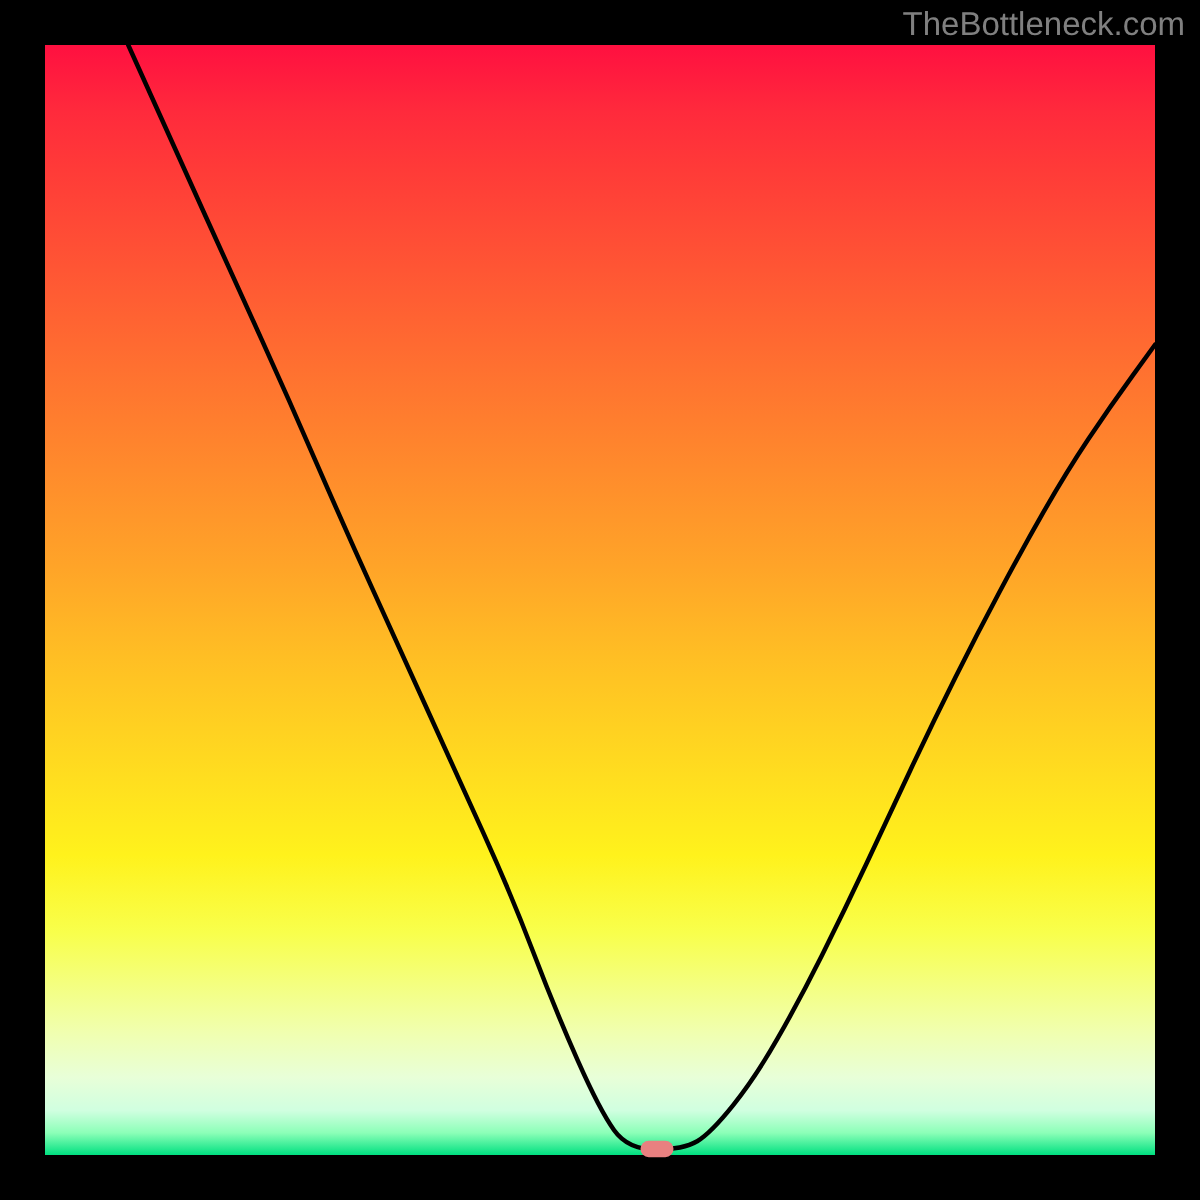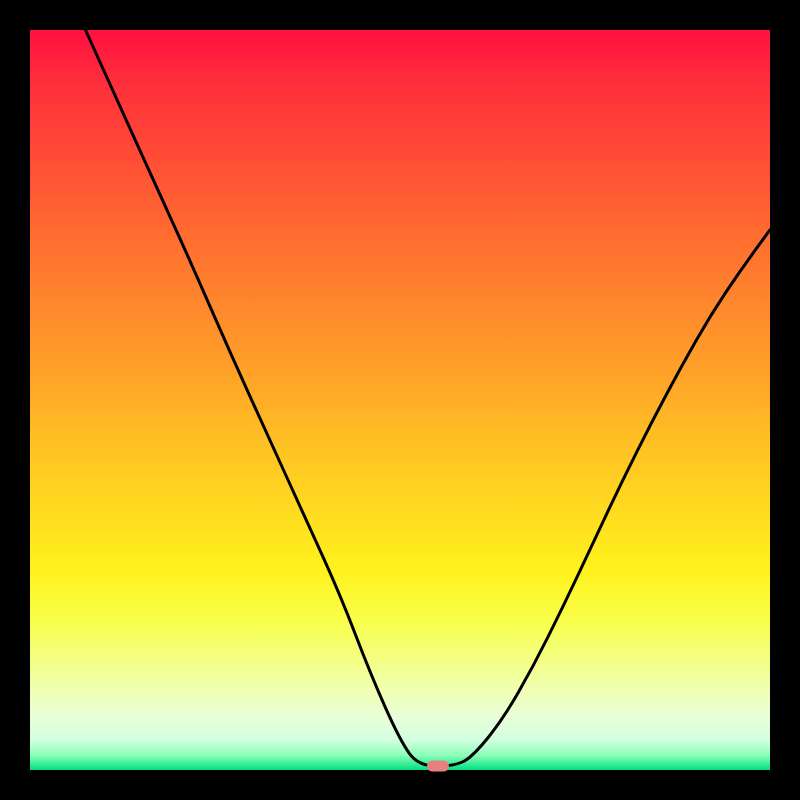"TheBottleneck.com" div.watermark { html: none -> <div>TheBottleneck.com</div> }
